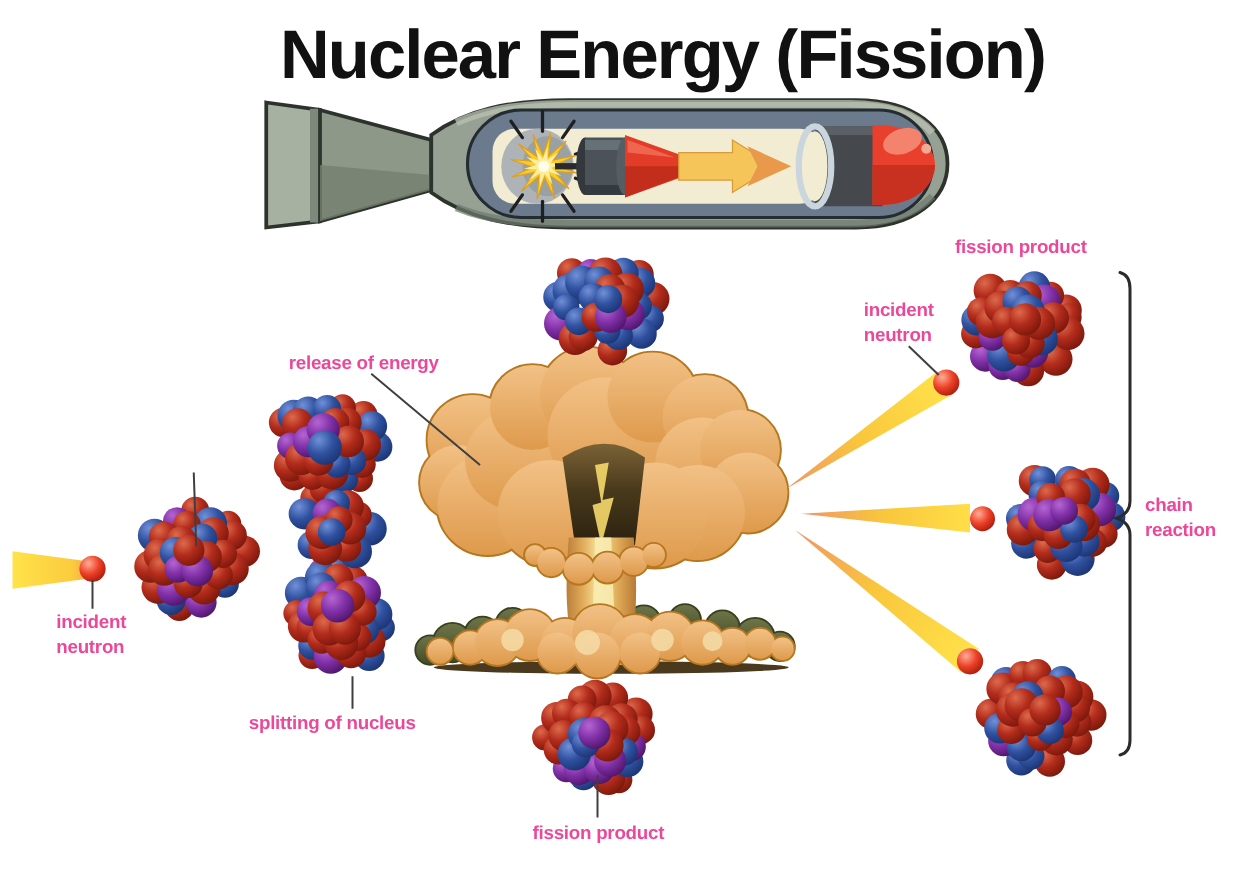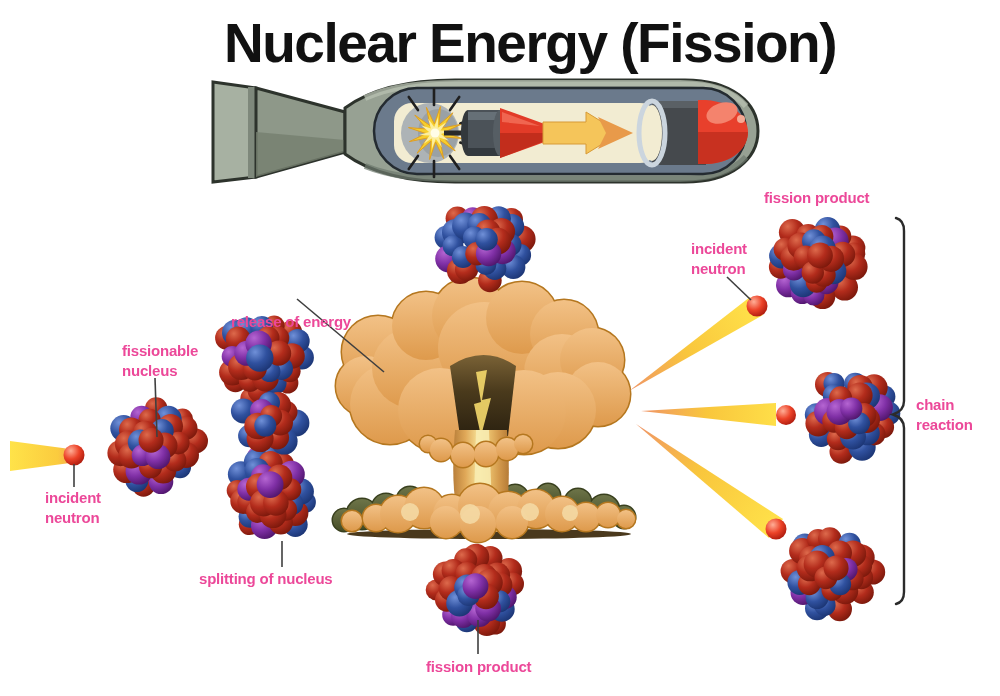"release of energy" div.lbl { margin-top: 31px -> none }
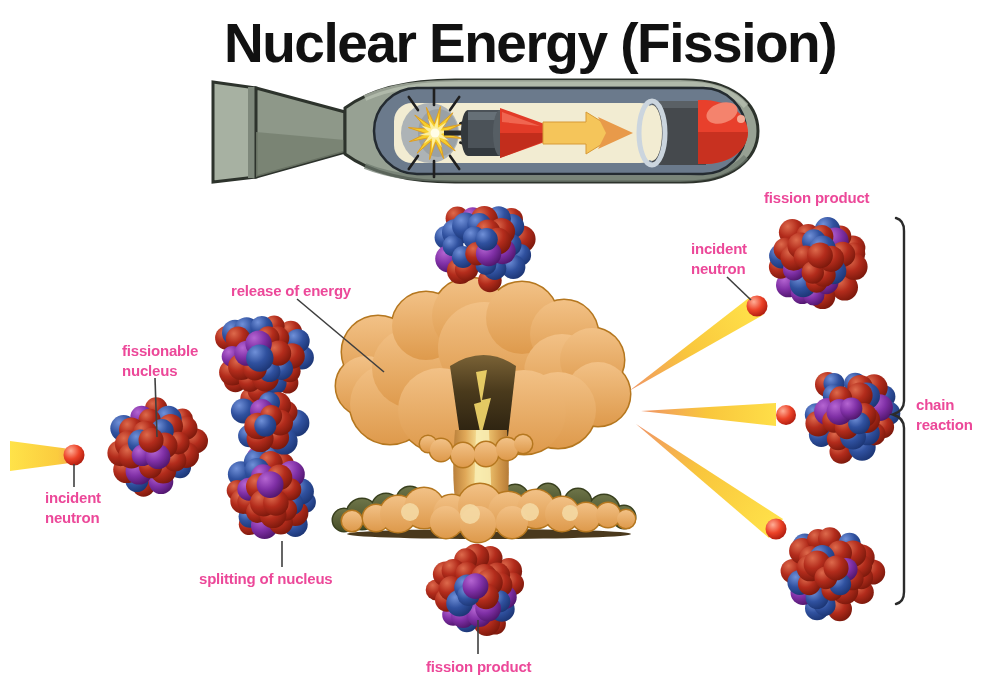"fissionable" div.lbl { html: <div>fissionable nucleus</div> -> none }
